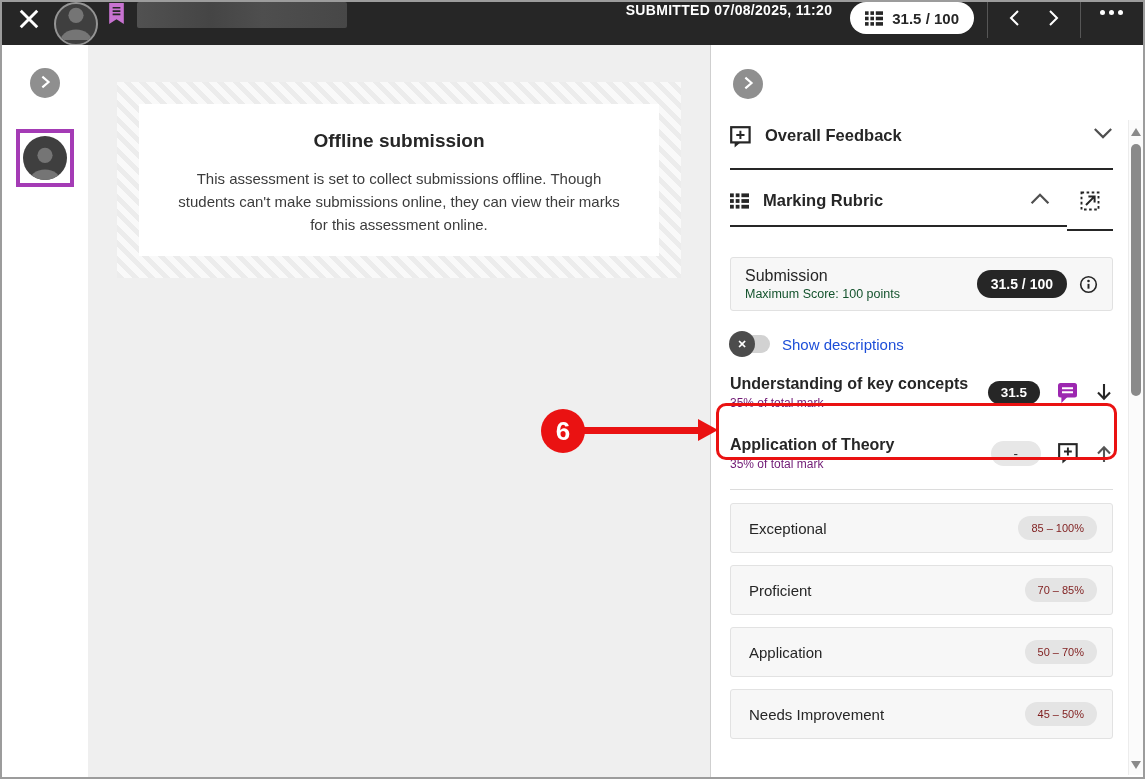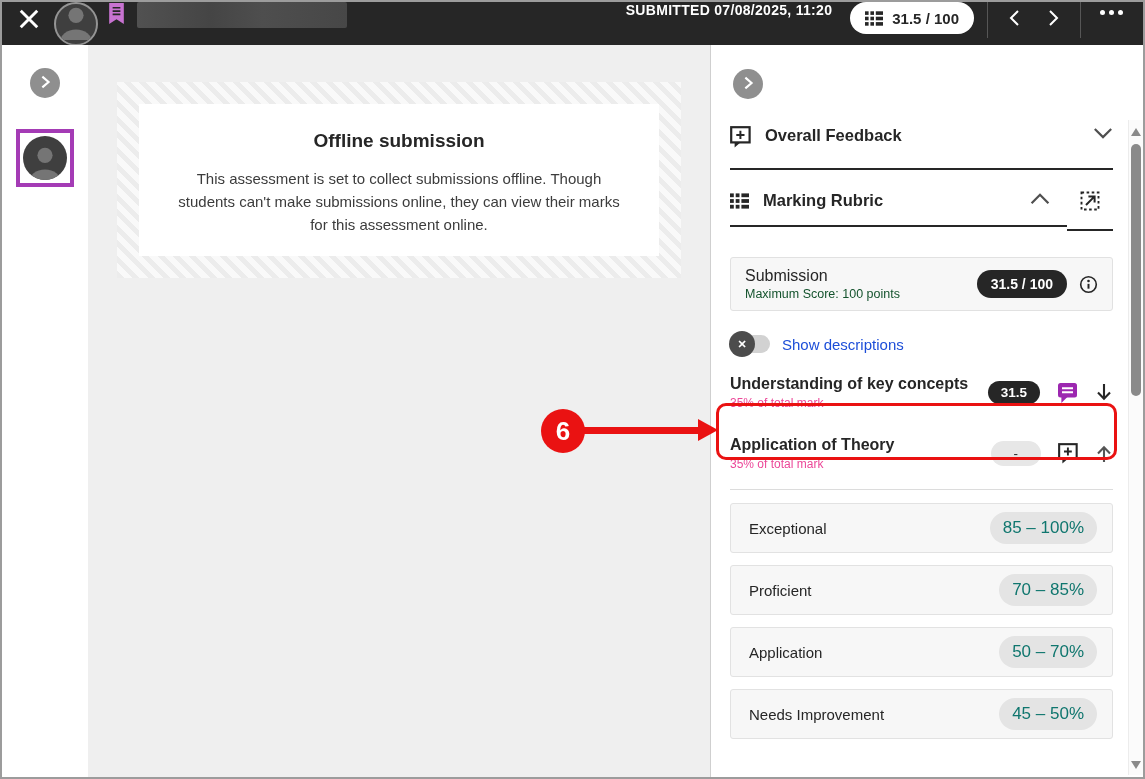"35% of total mark" .crit-sub { color: #ec4899 -> #701a75 }
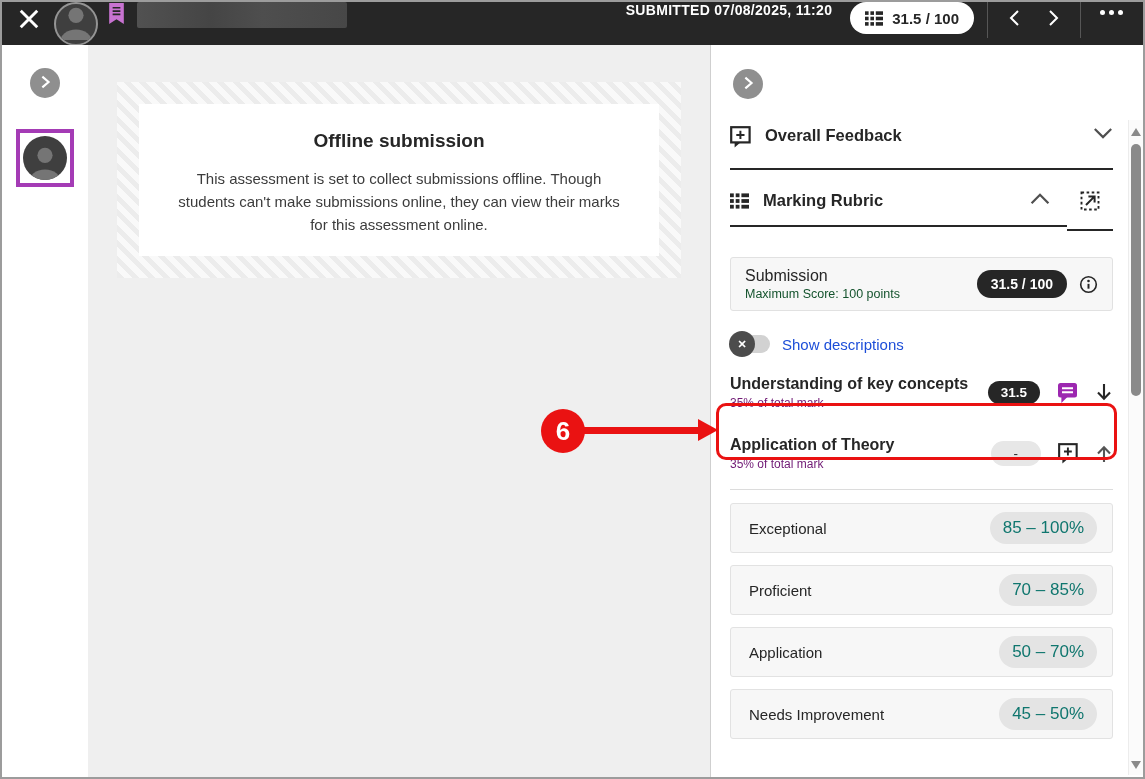"85 – 100%" .level-pill { color: #0f766e -> #7f1d1d; font-size: 17px -> 11px }
